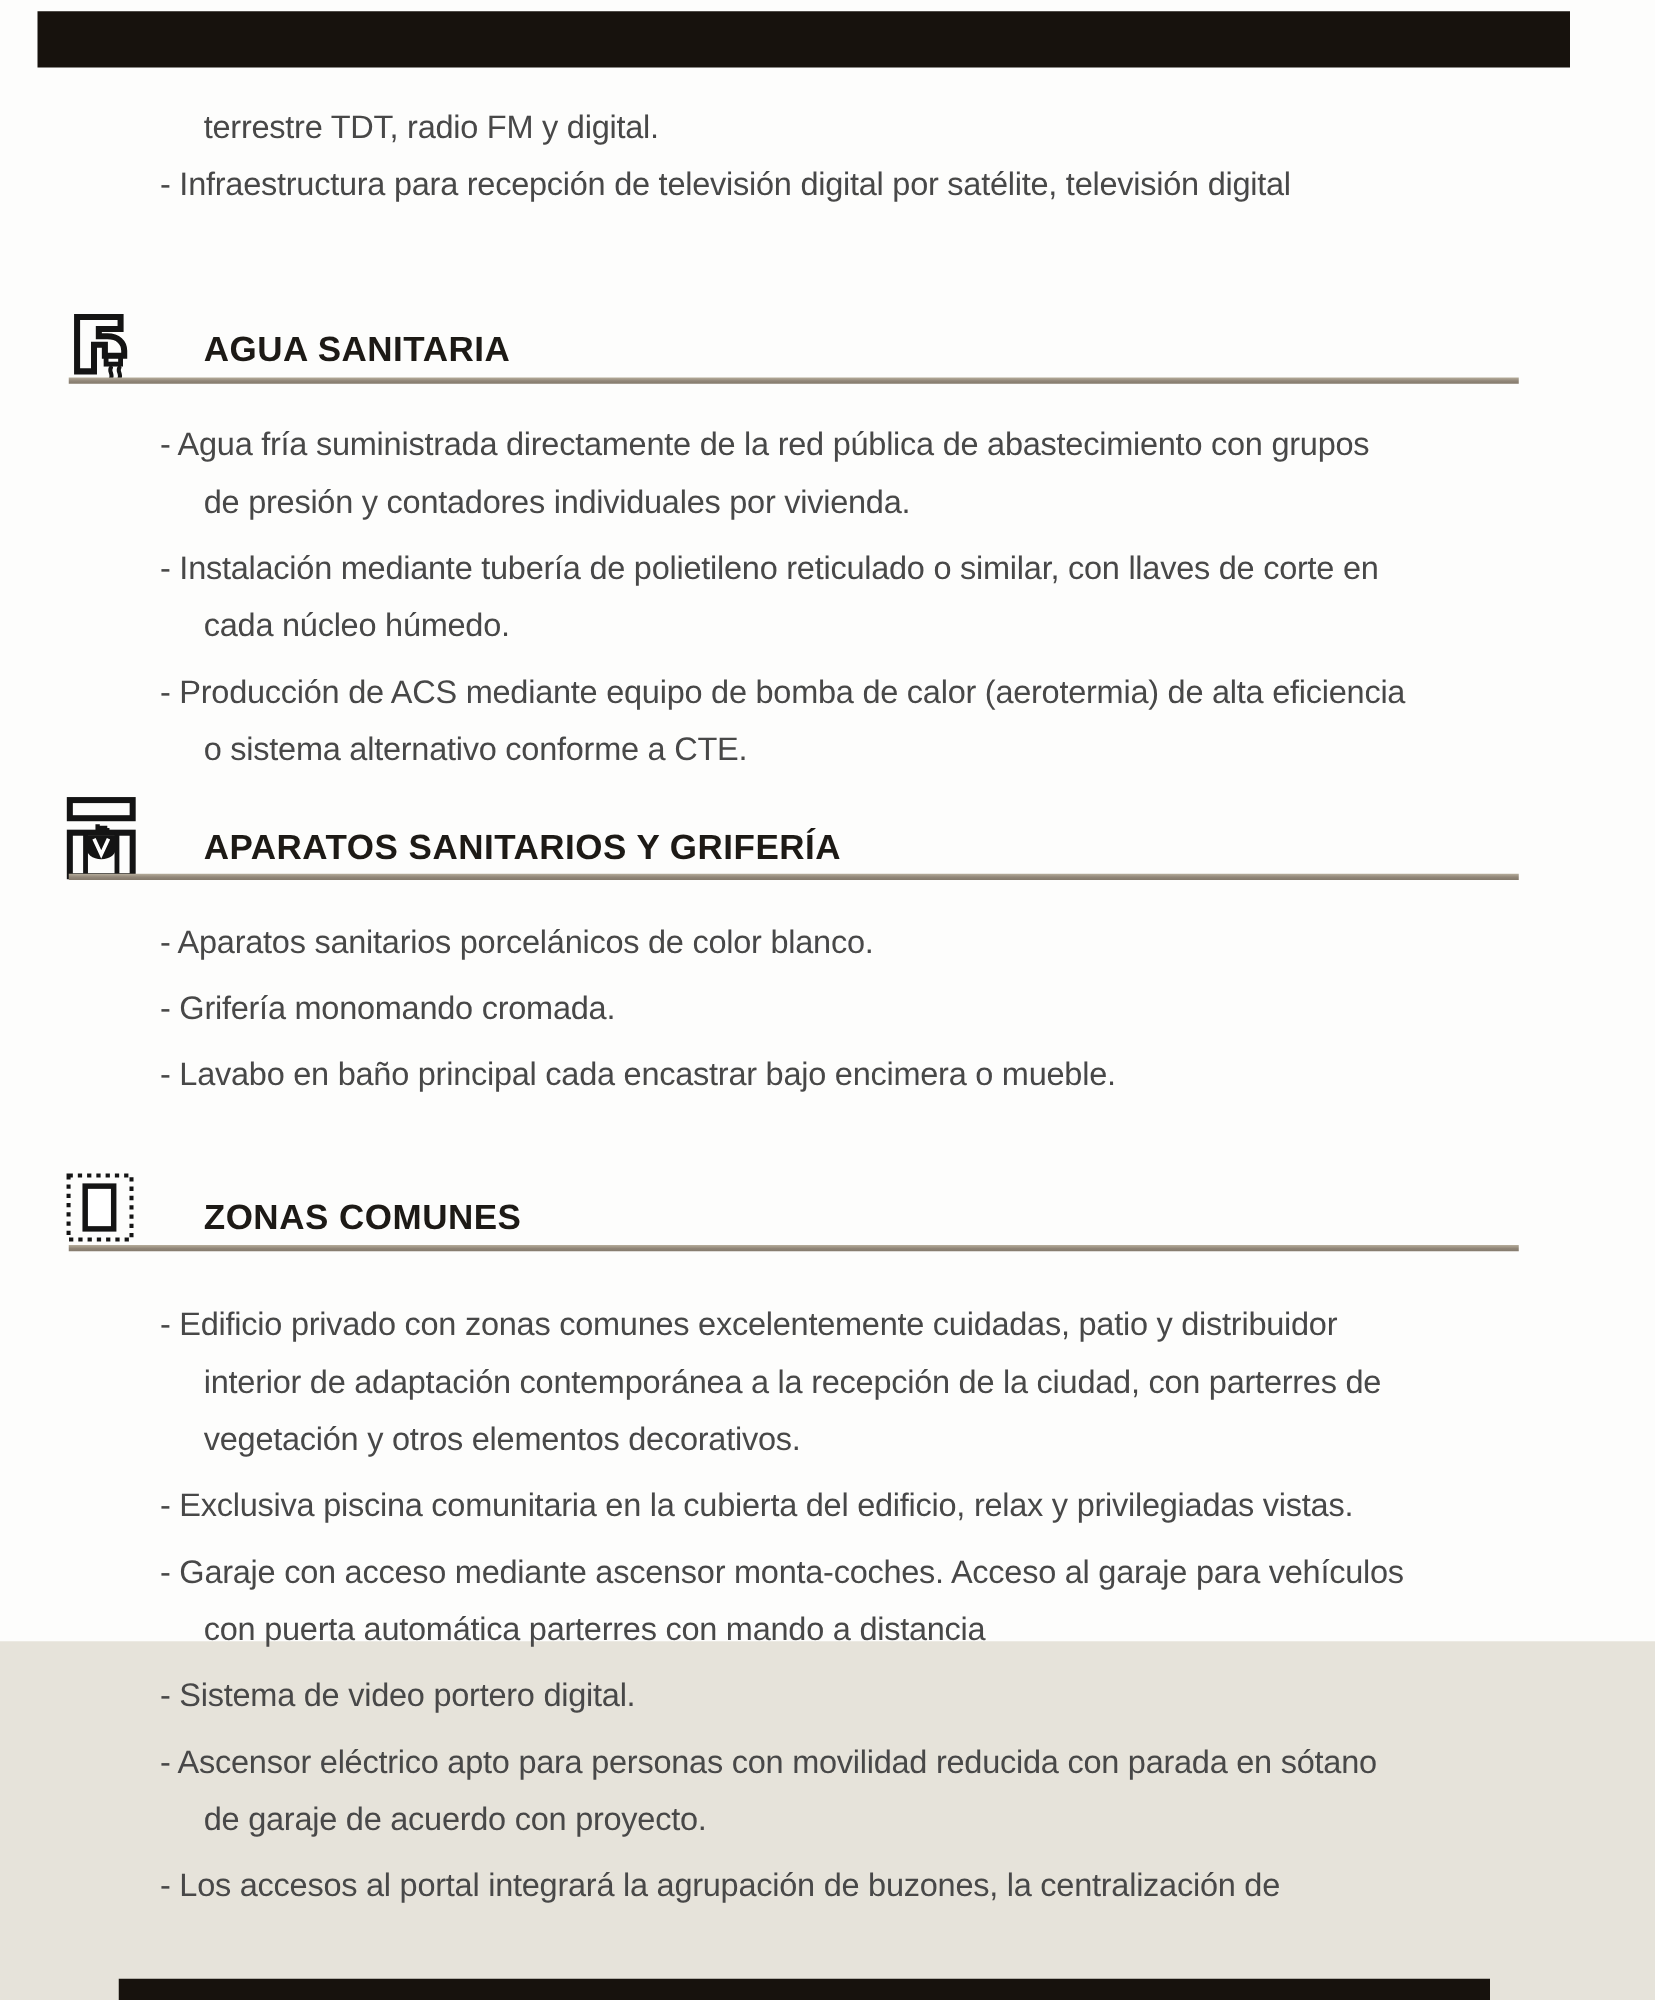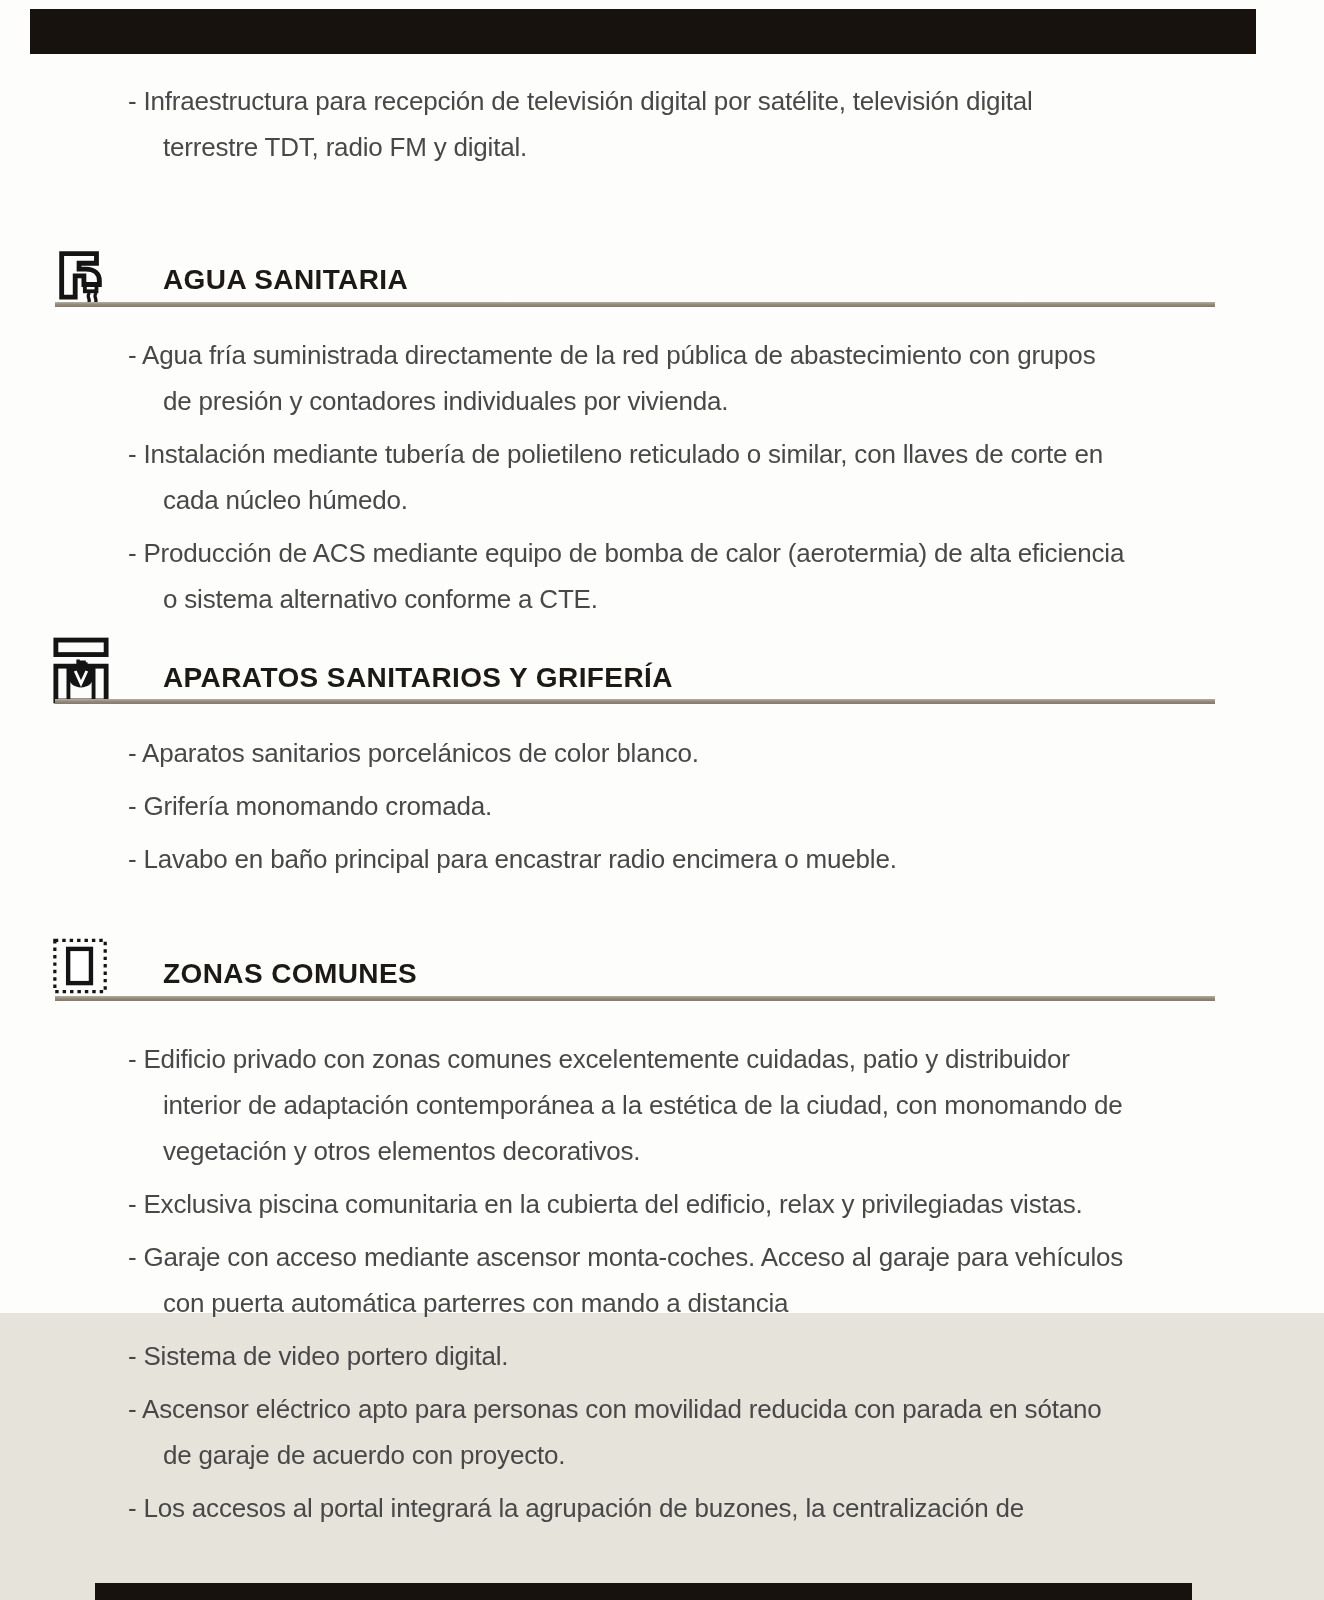"- Infraestructura para recepción de" div.line { order: before "terrestre TDT, radio FM y" -> after "terrestre TDT, radio FM y" }
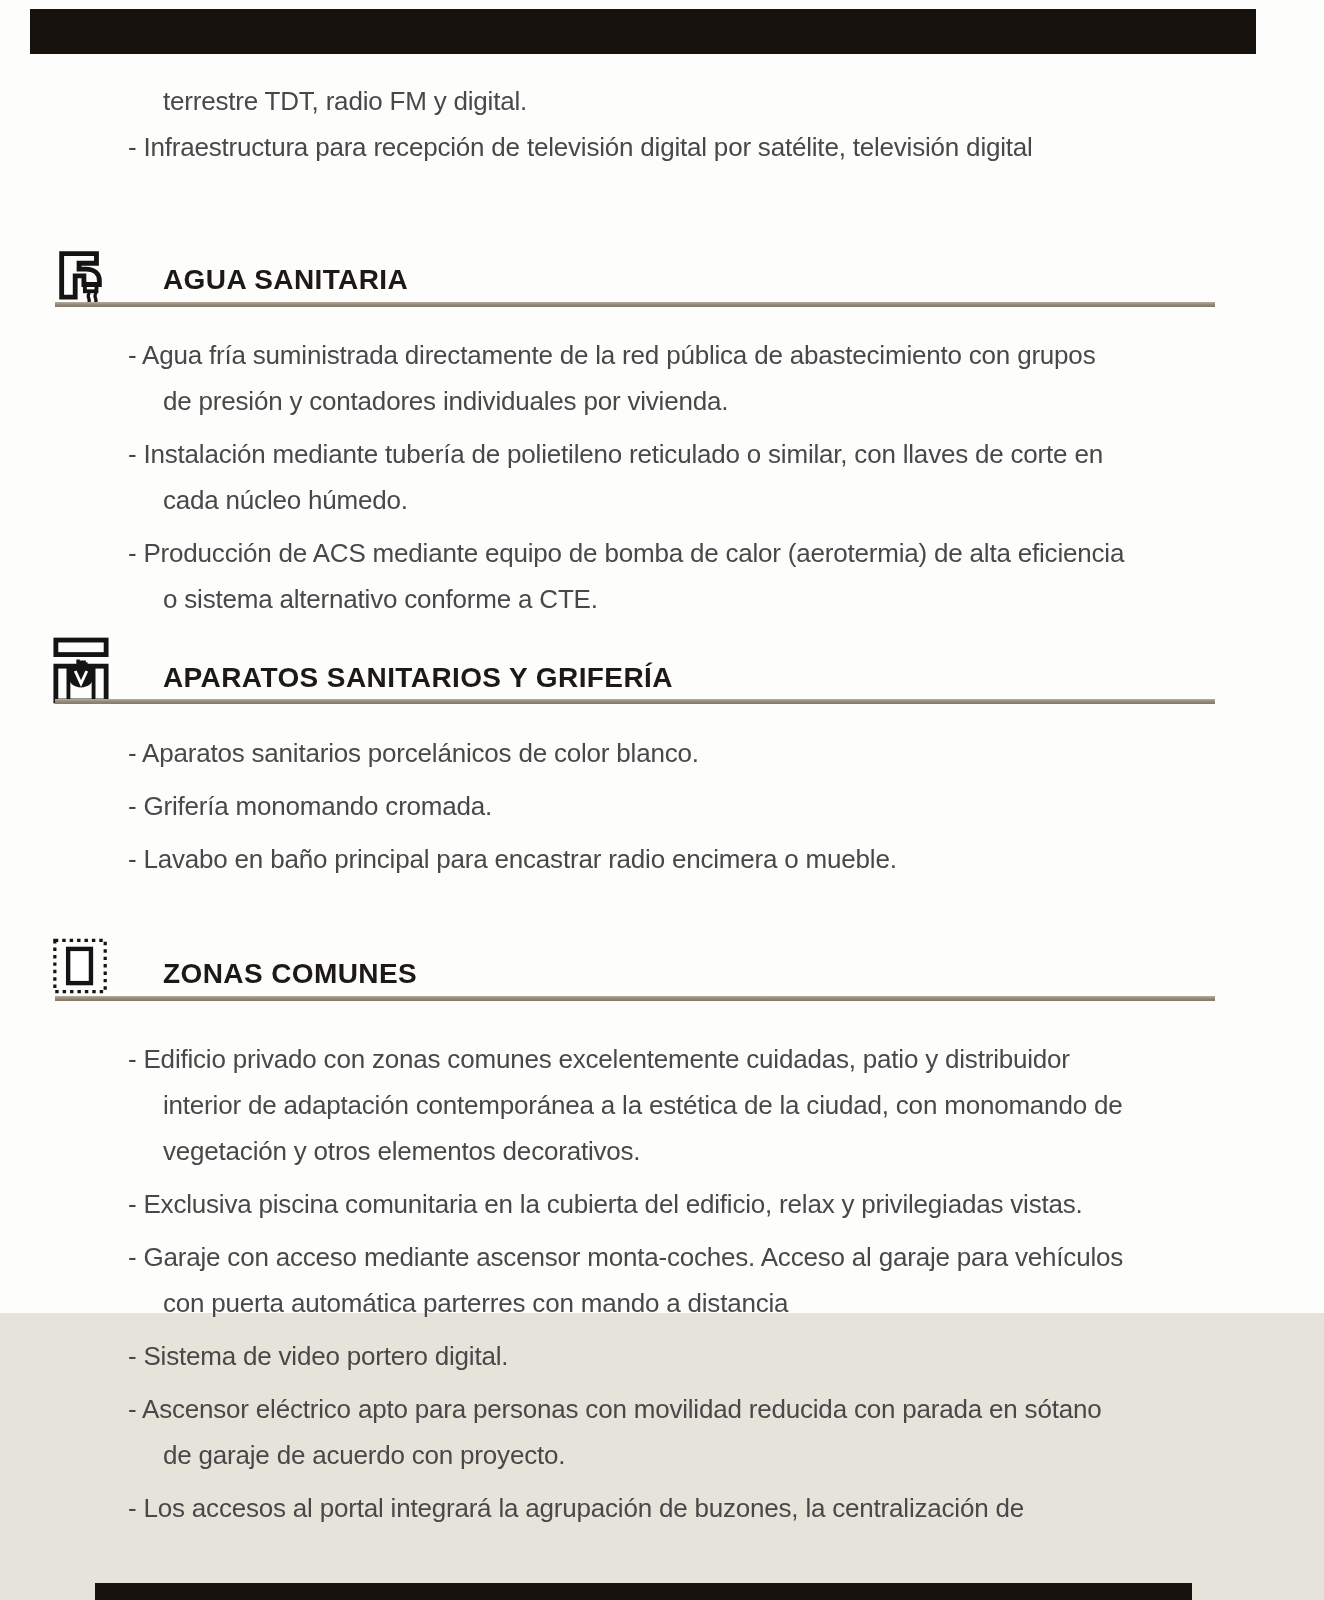"- Lavabo en baño principal" div.line { text: para encastrar radio -> cada encastrar bajo }
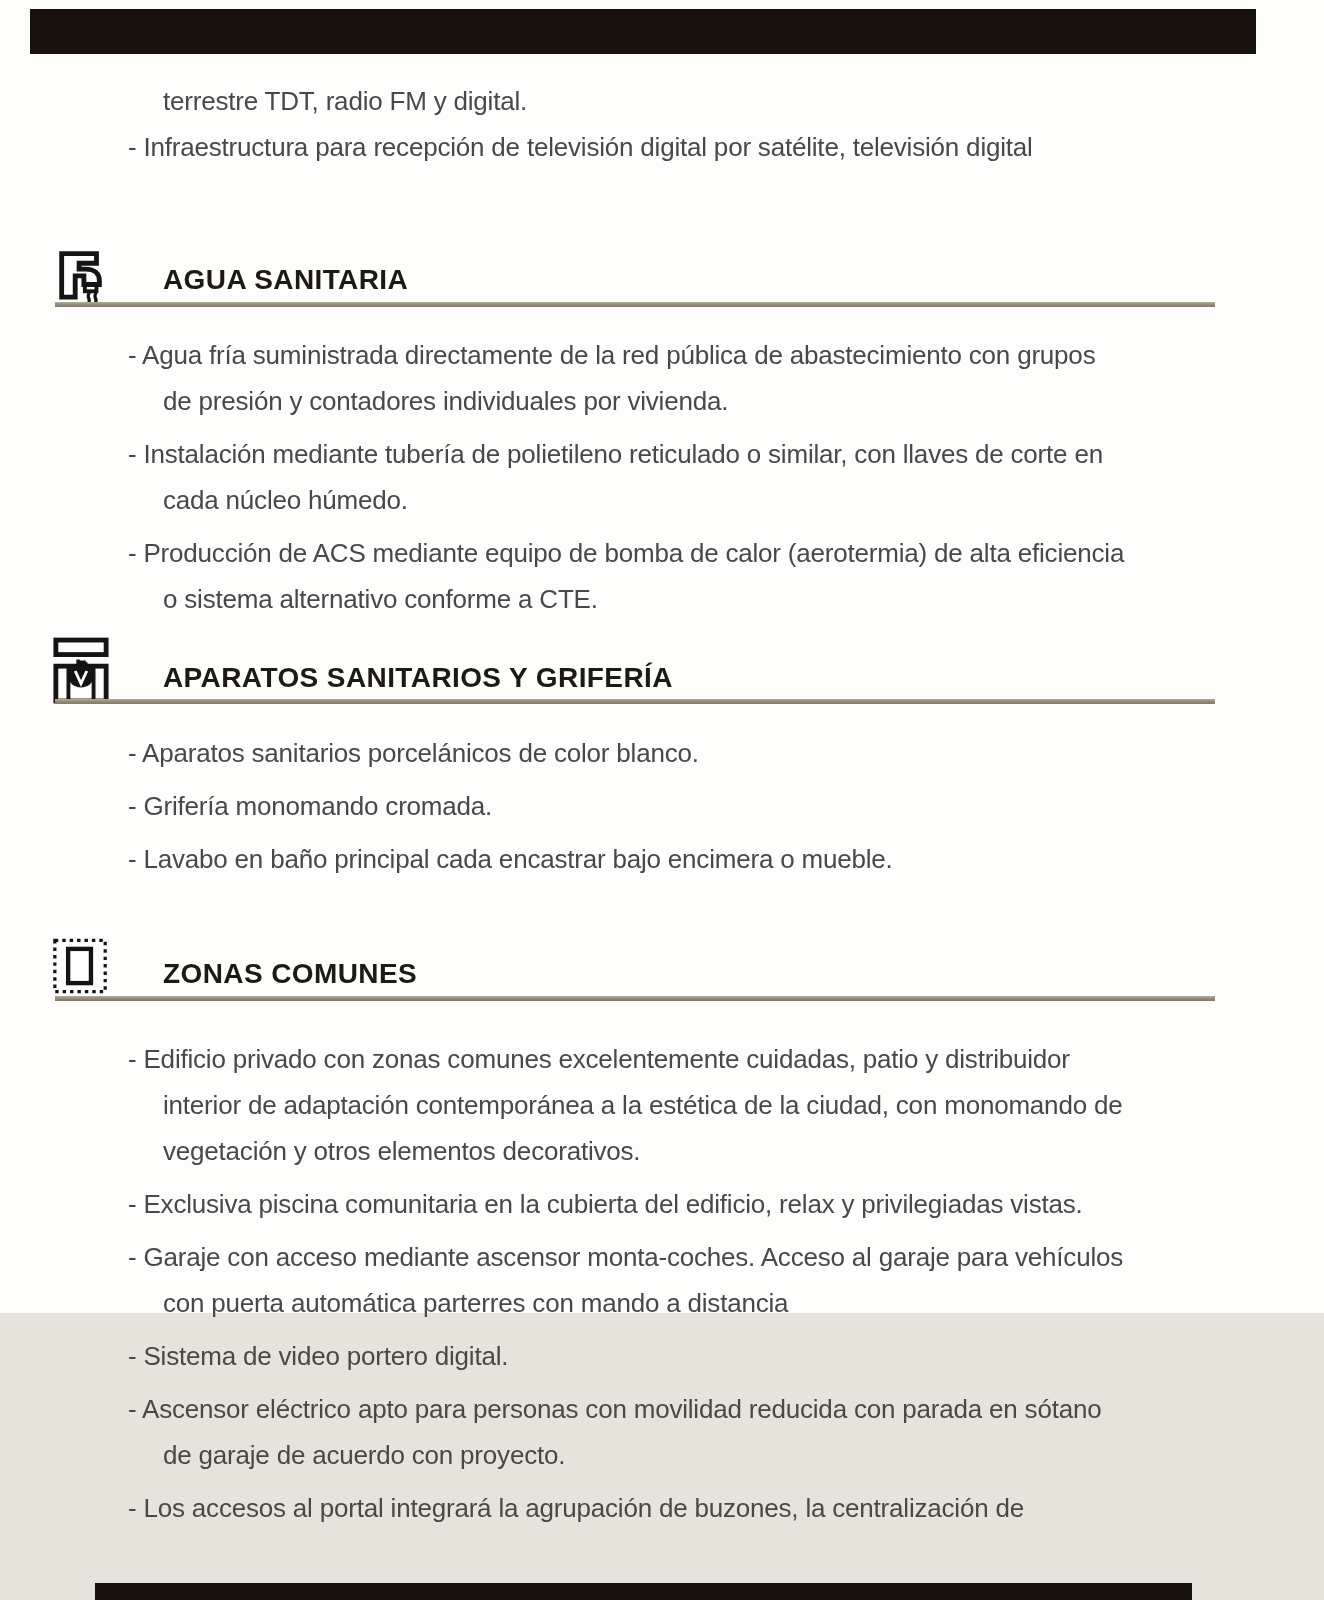"interior de adaptación contemporánea a" div.line { text: estética de la ciudad, con monomando -> recepción de la ciudad, con parterres }
